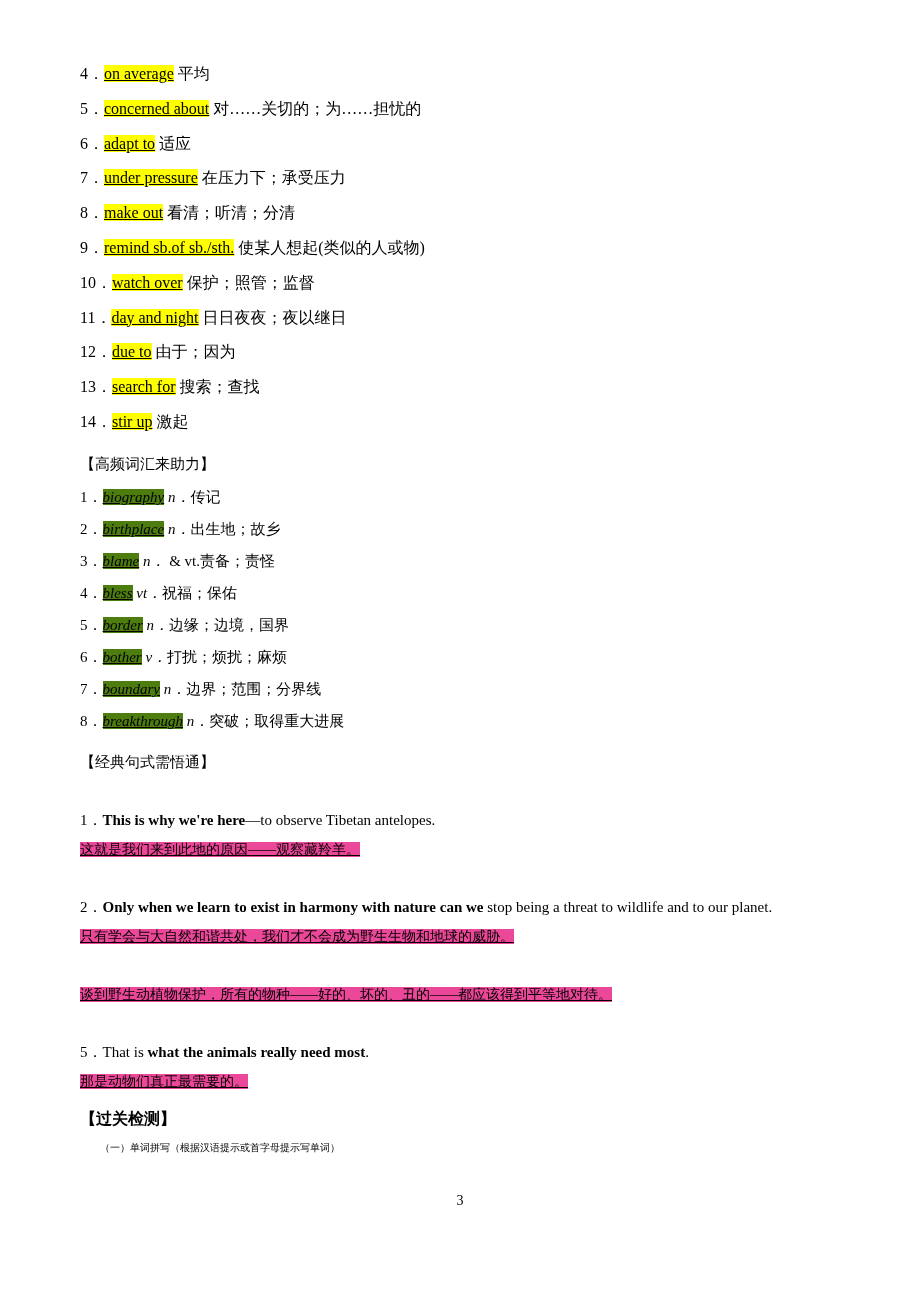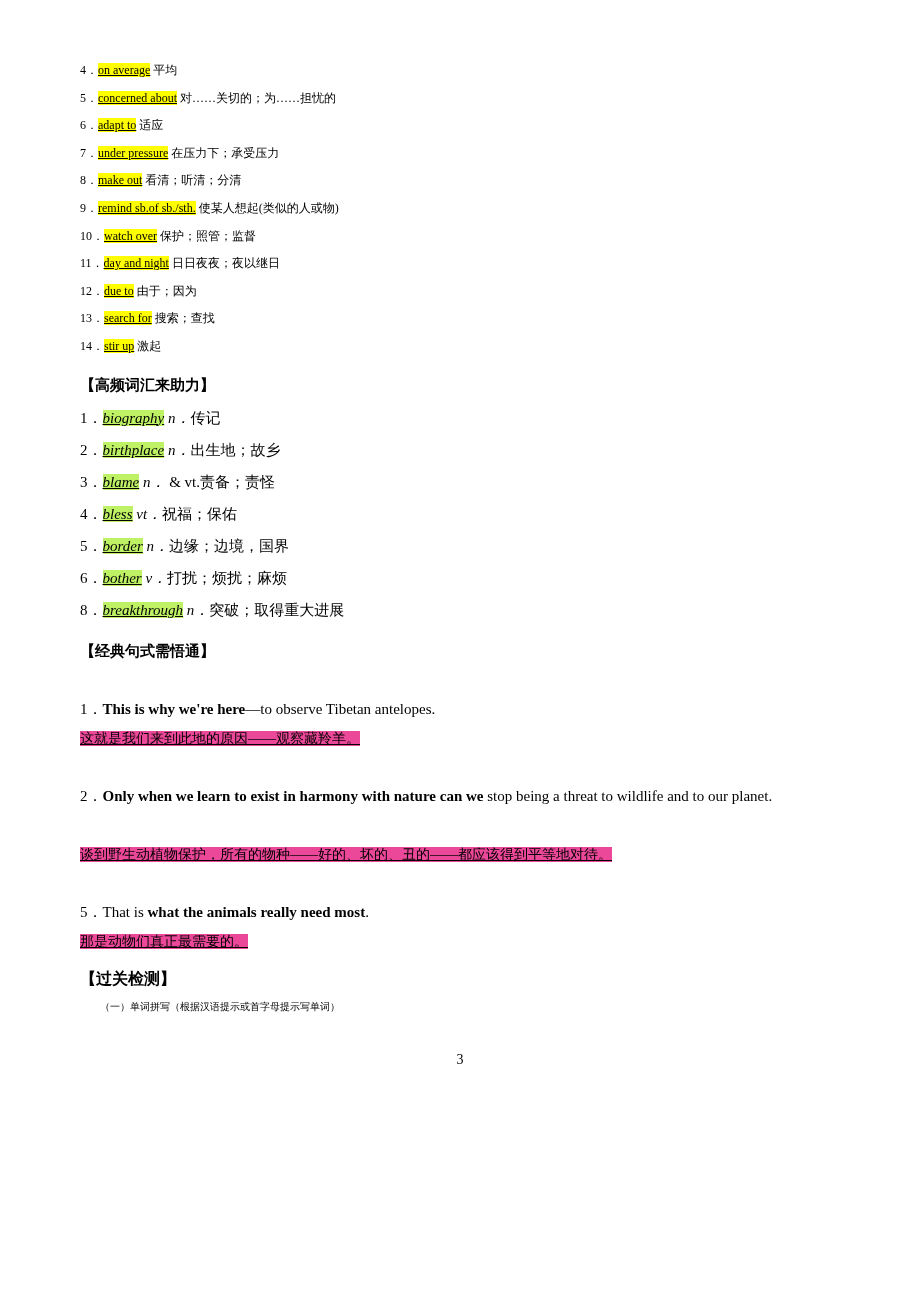"4．on average 平均" .phrase-item { font-size: 12px -> 16px }
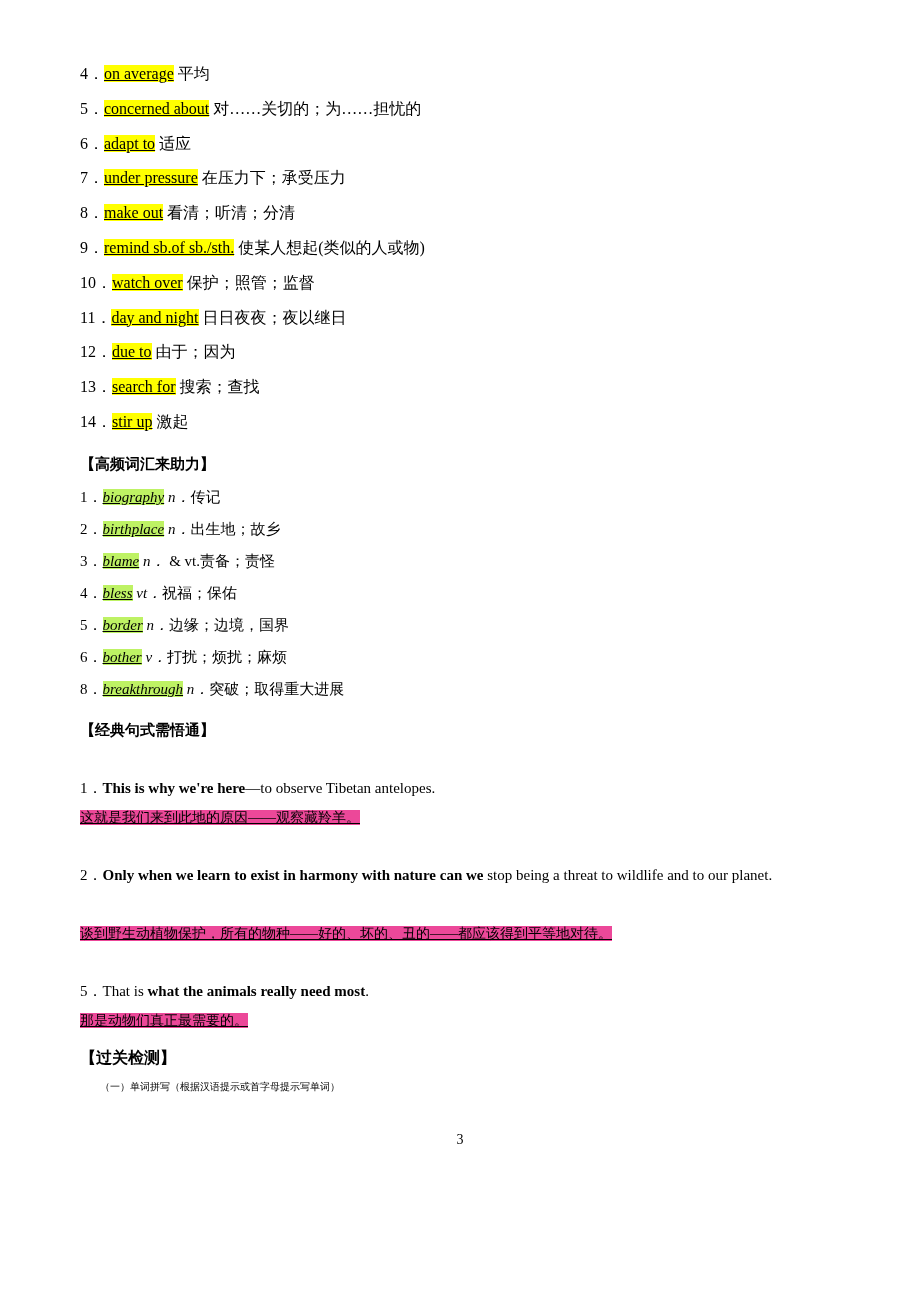"【高频词汇来助力】" .section-header { font-weight: bold -> normal }
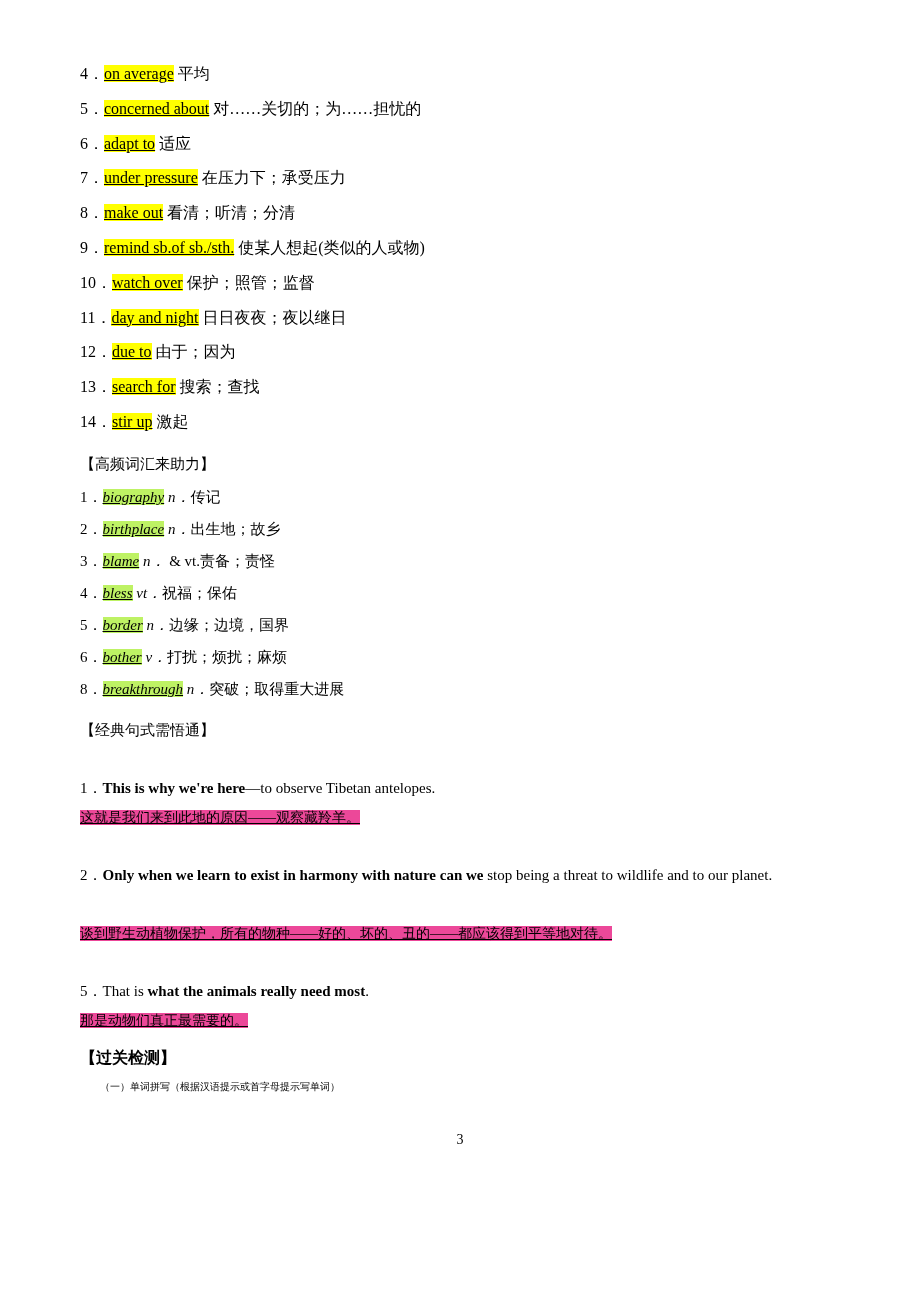"biography" .vocab-item .word { background-color: #bef264 -> #4d7c0f }
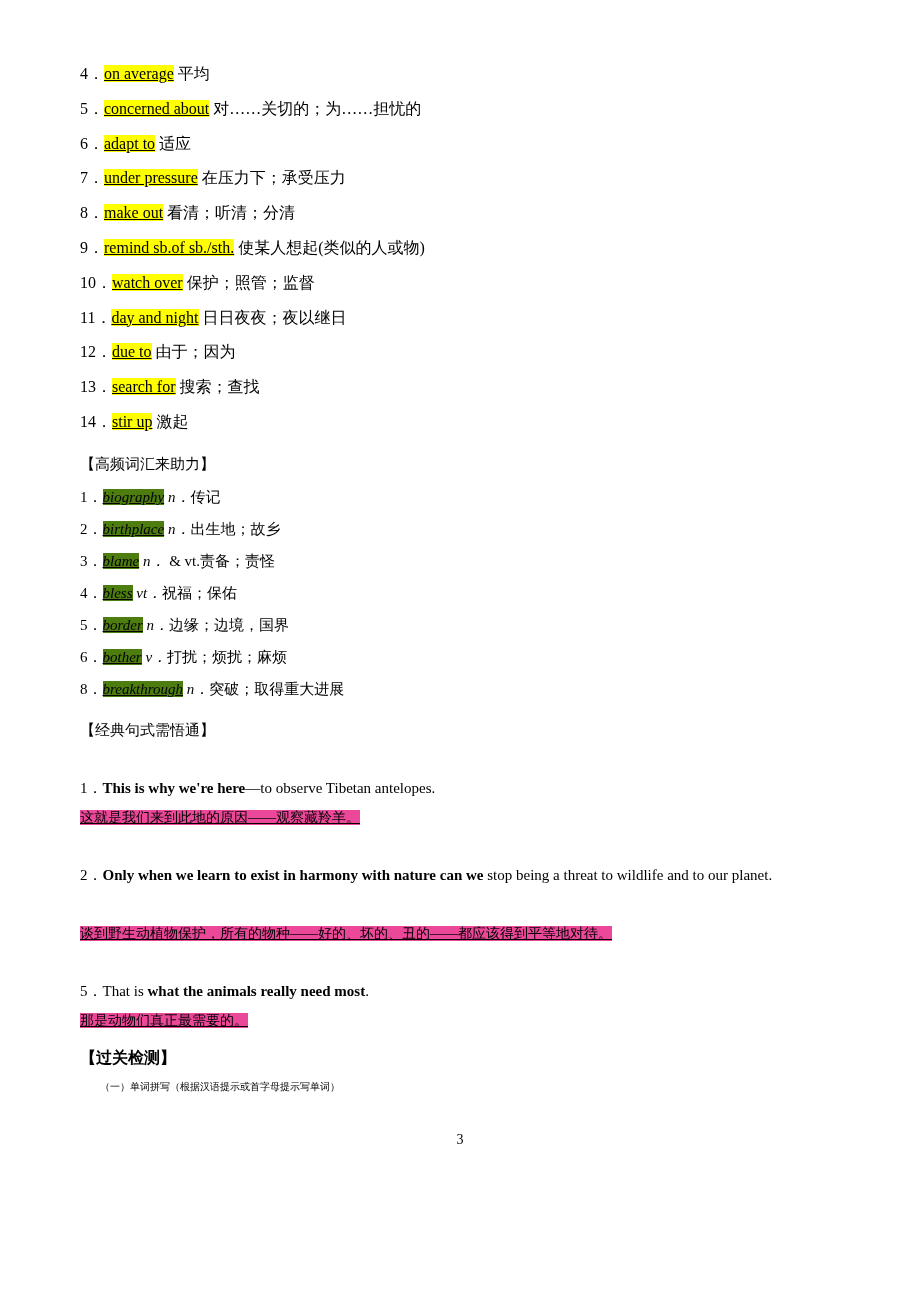"7．boundary n．边界；范围；分界线" div.vocab-item { html: none -> <div><span>7．</span><span>boundary</span> <span><em>n</em>．</span><span>边界；范围；分界线</span></div> }
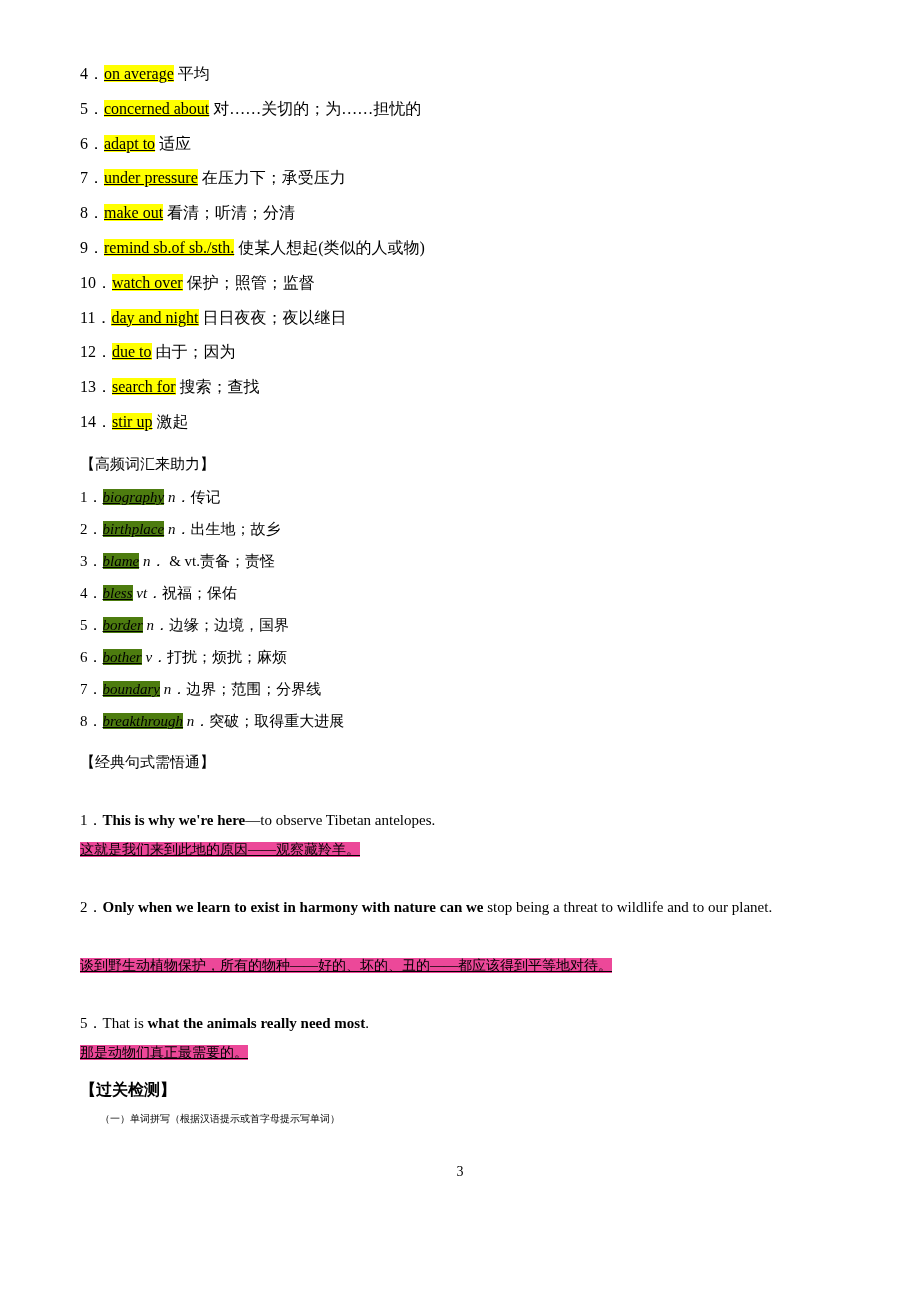"只有学会与大自然和谐共处，我们才不会成为野生生物和地球的威胁。" div.cn-block { html: none -> <div><span>只有学会与大自然和谐共处，我们才不会成为野生生物和地球的威胁。</span></div> }
